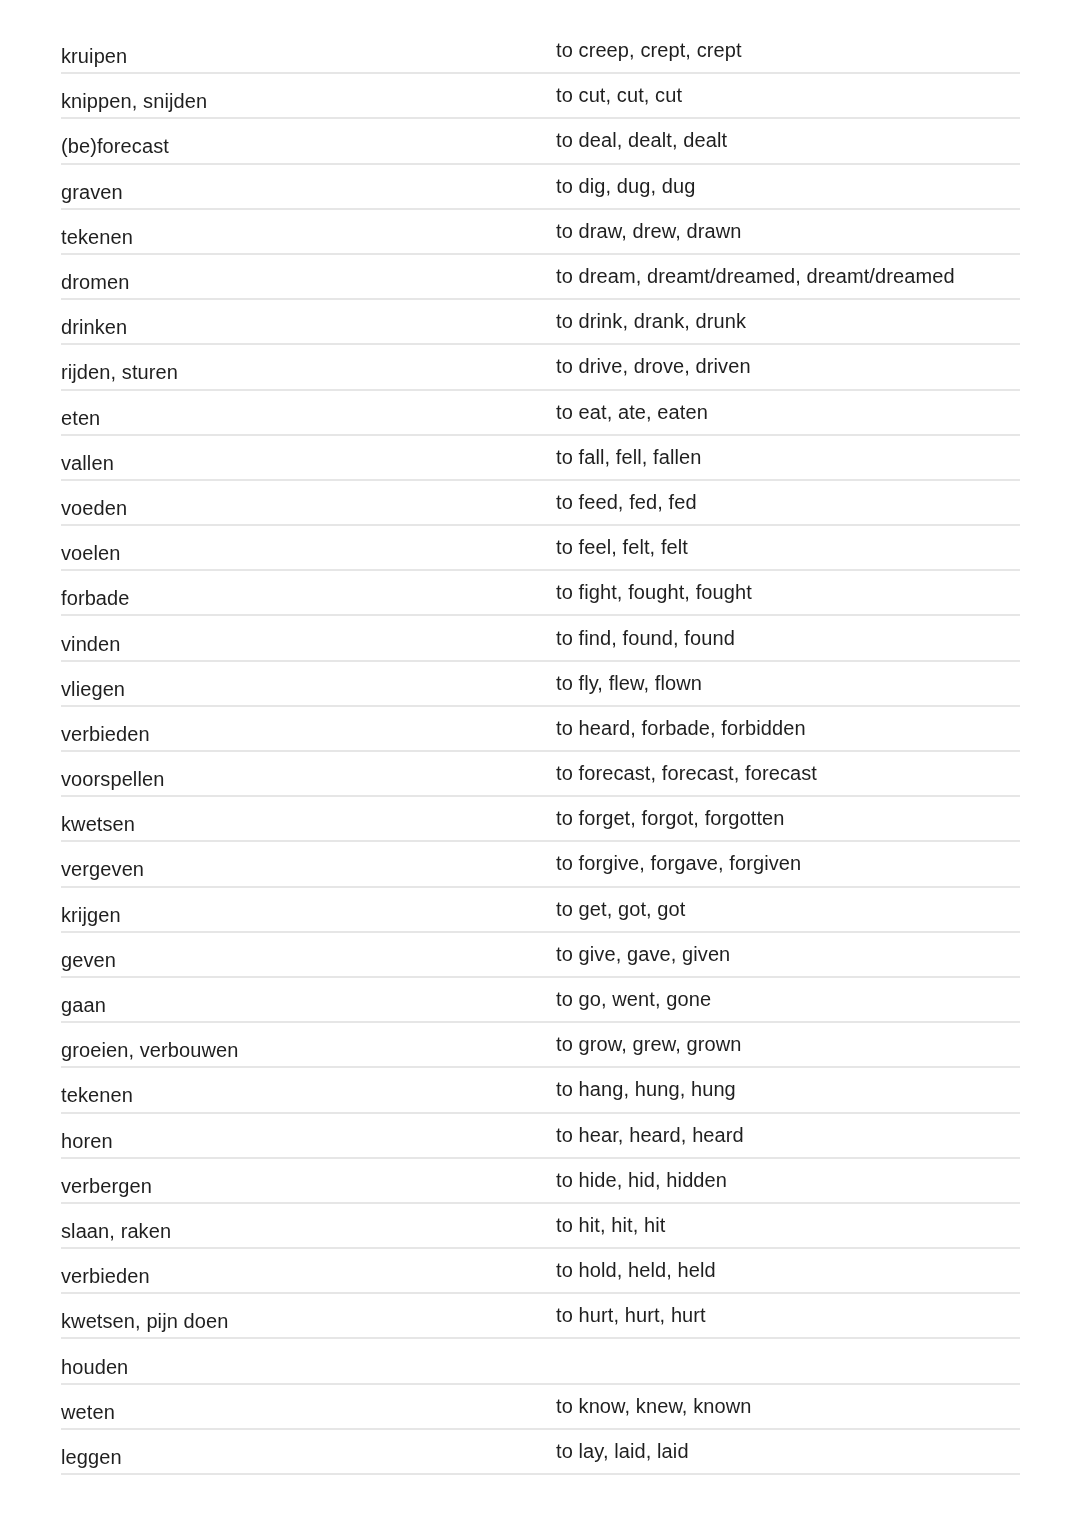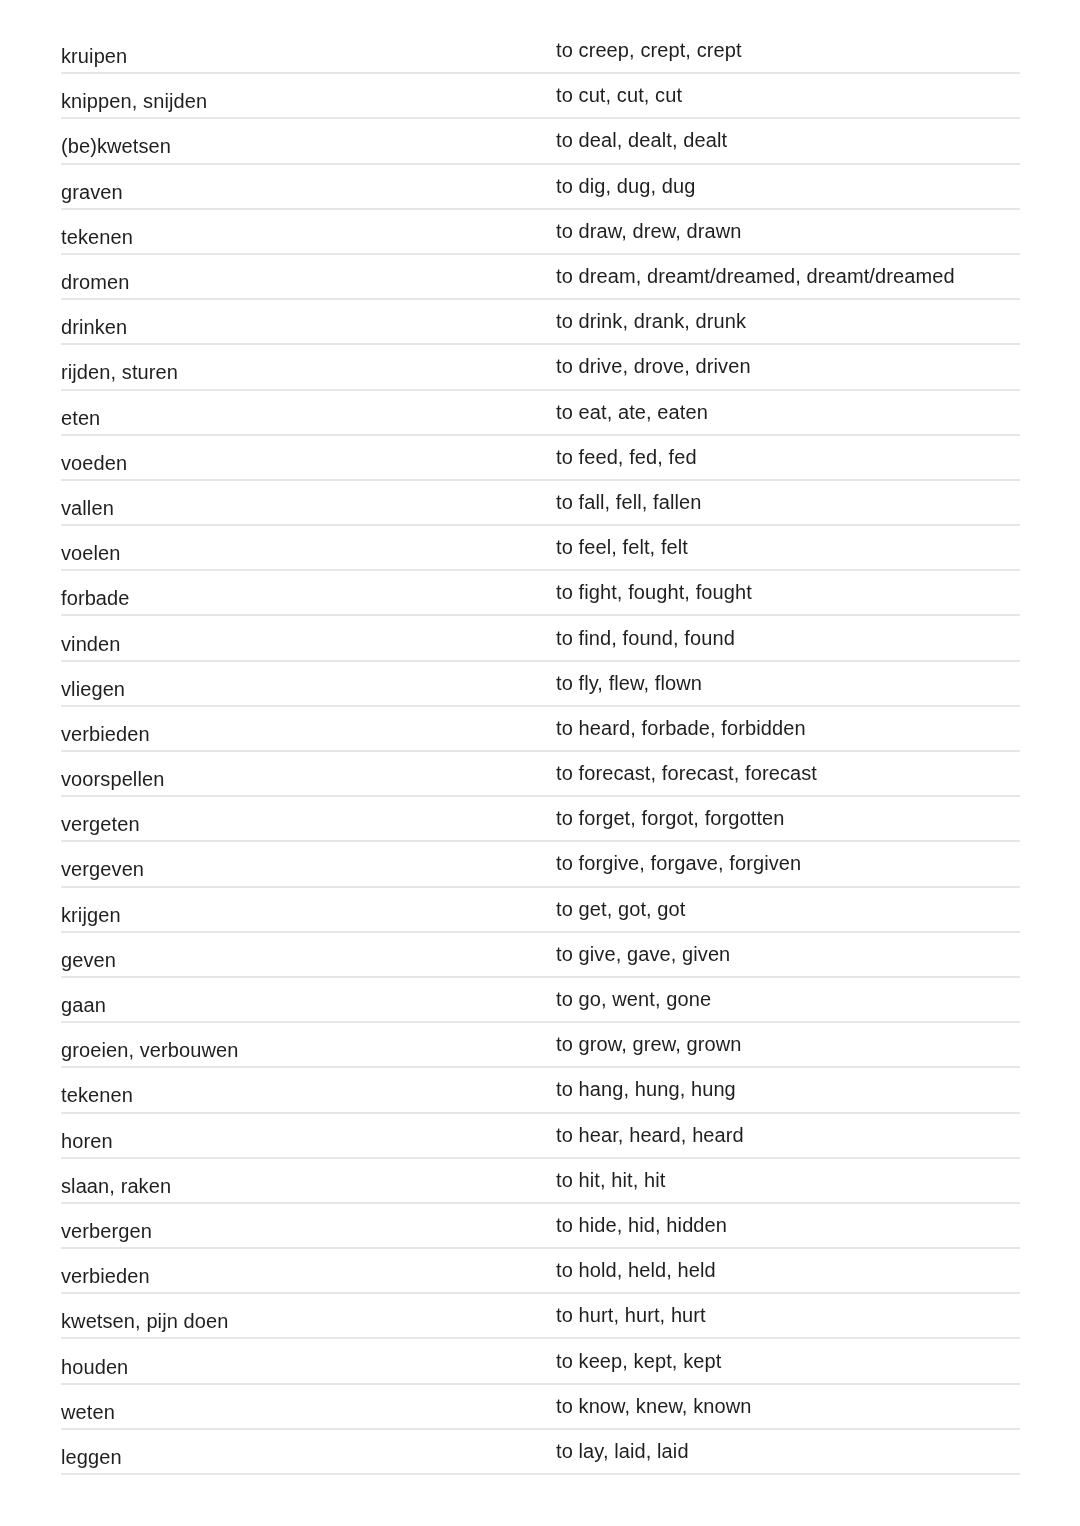"(be)kwetsen" div.col-dutch { text: kwetsen -> forecast }
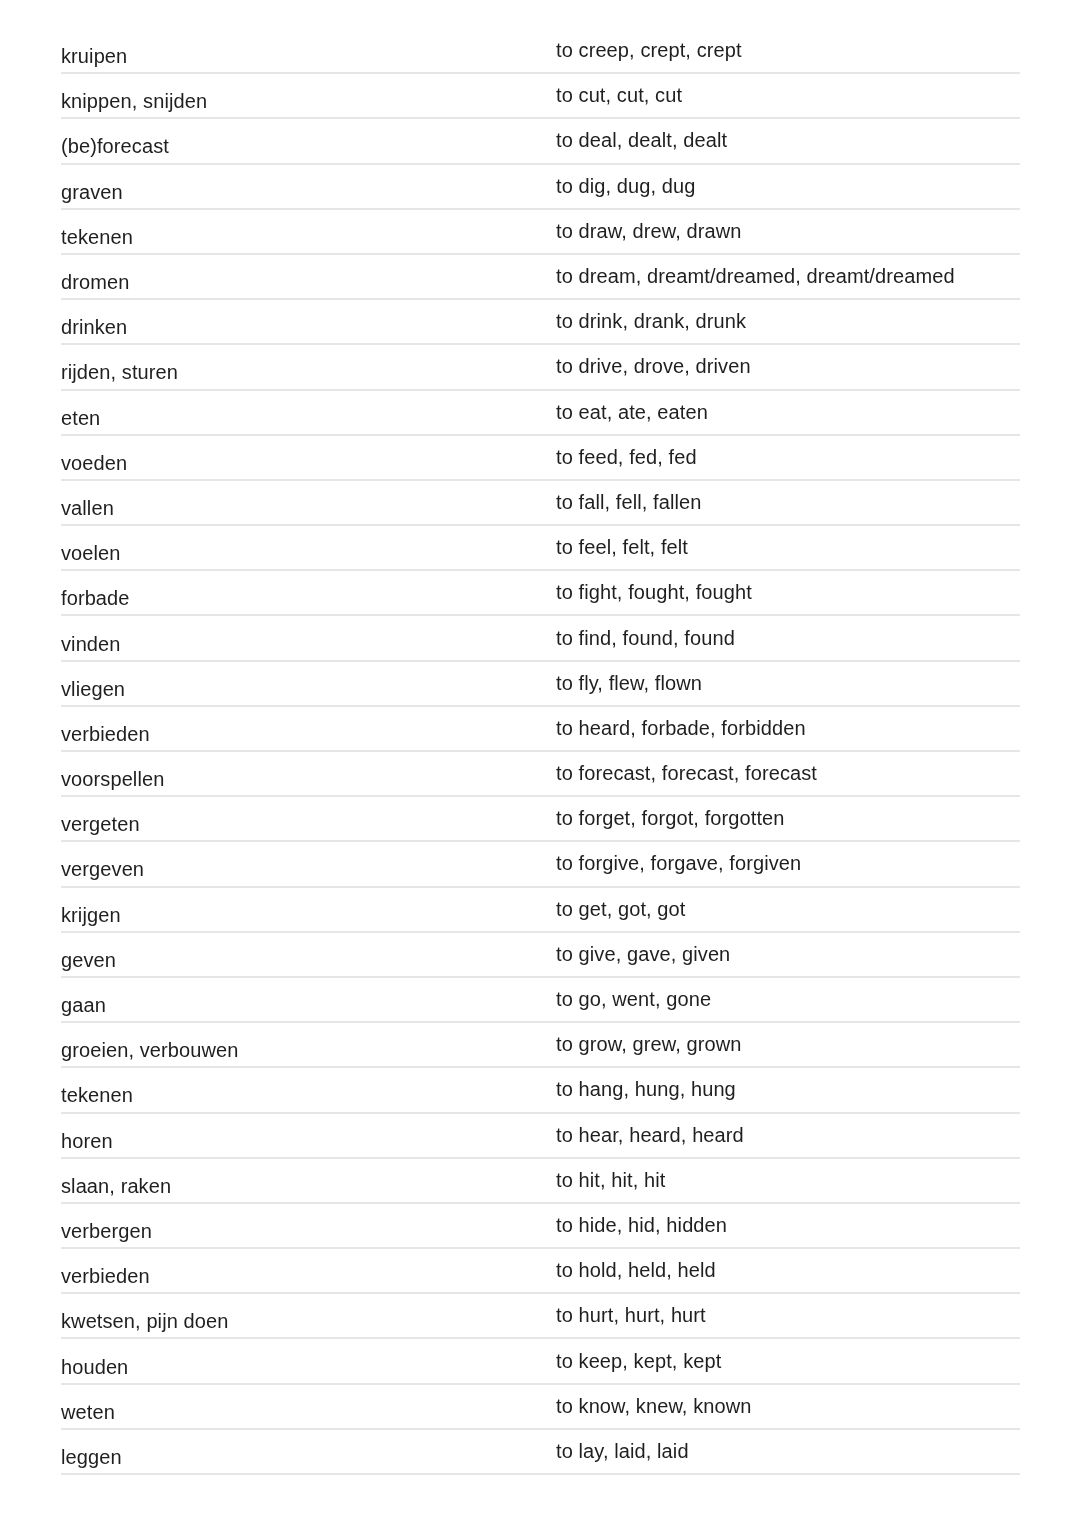"voeden" div.row { order: before "vallen" -> after "vallen" }
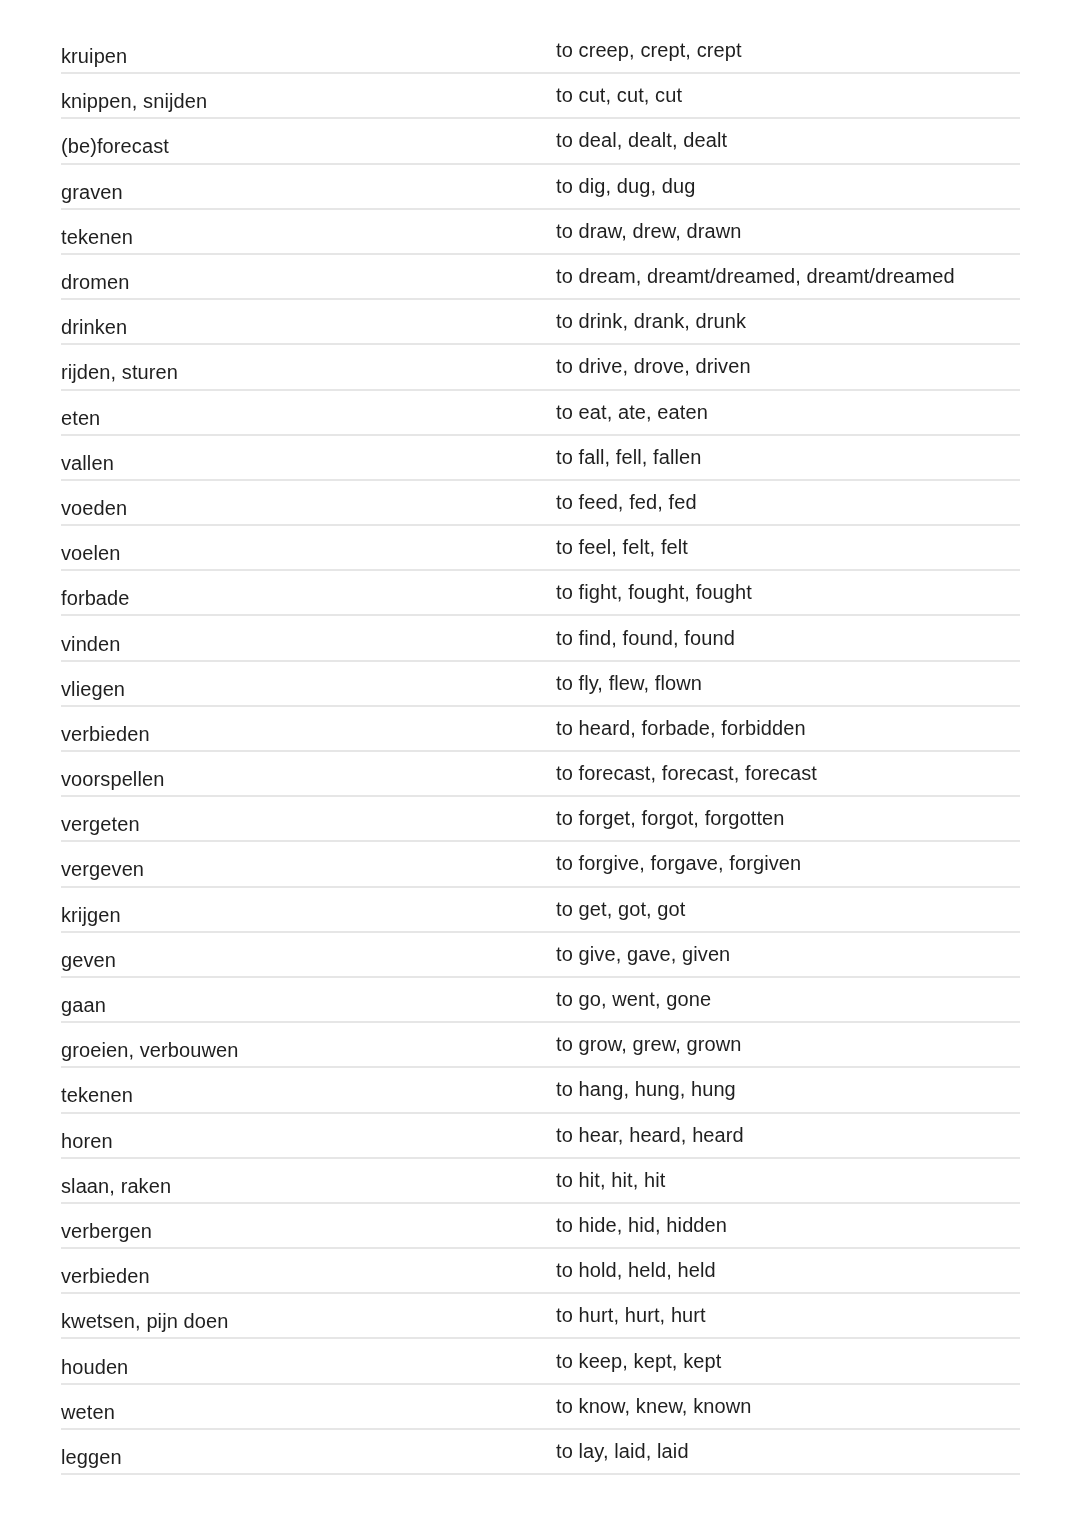"vergeten" div.col-dutch { text: vergeten -> kwetsen }
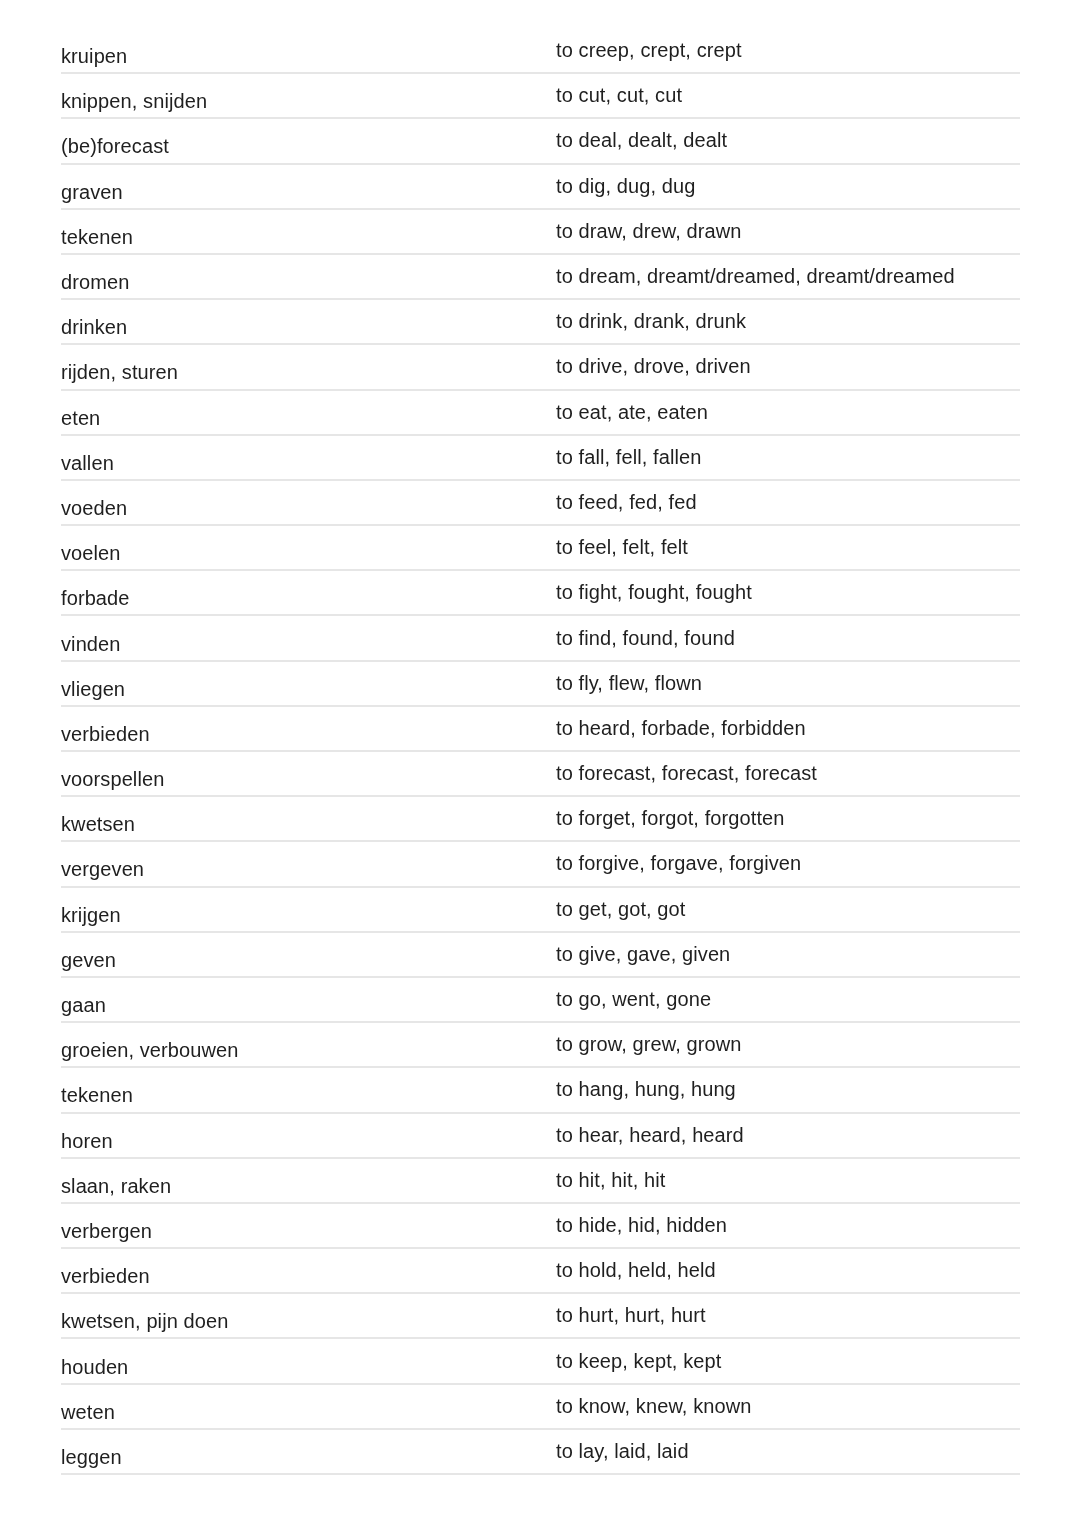"slaan, raken" div.row { order: before "verbergen" -> after "verbergen" }
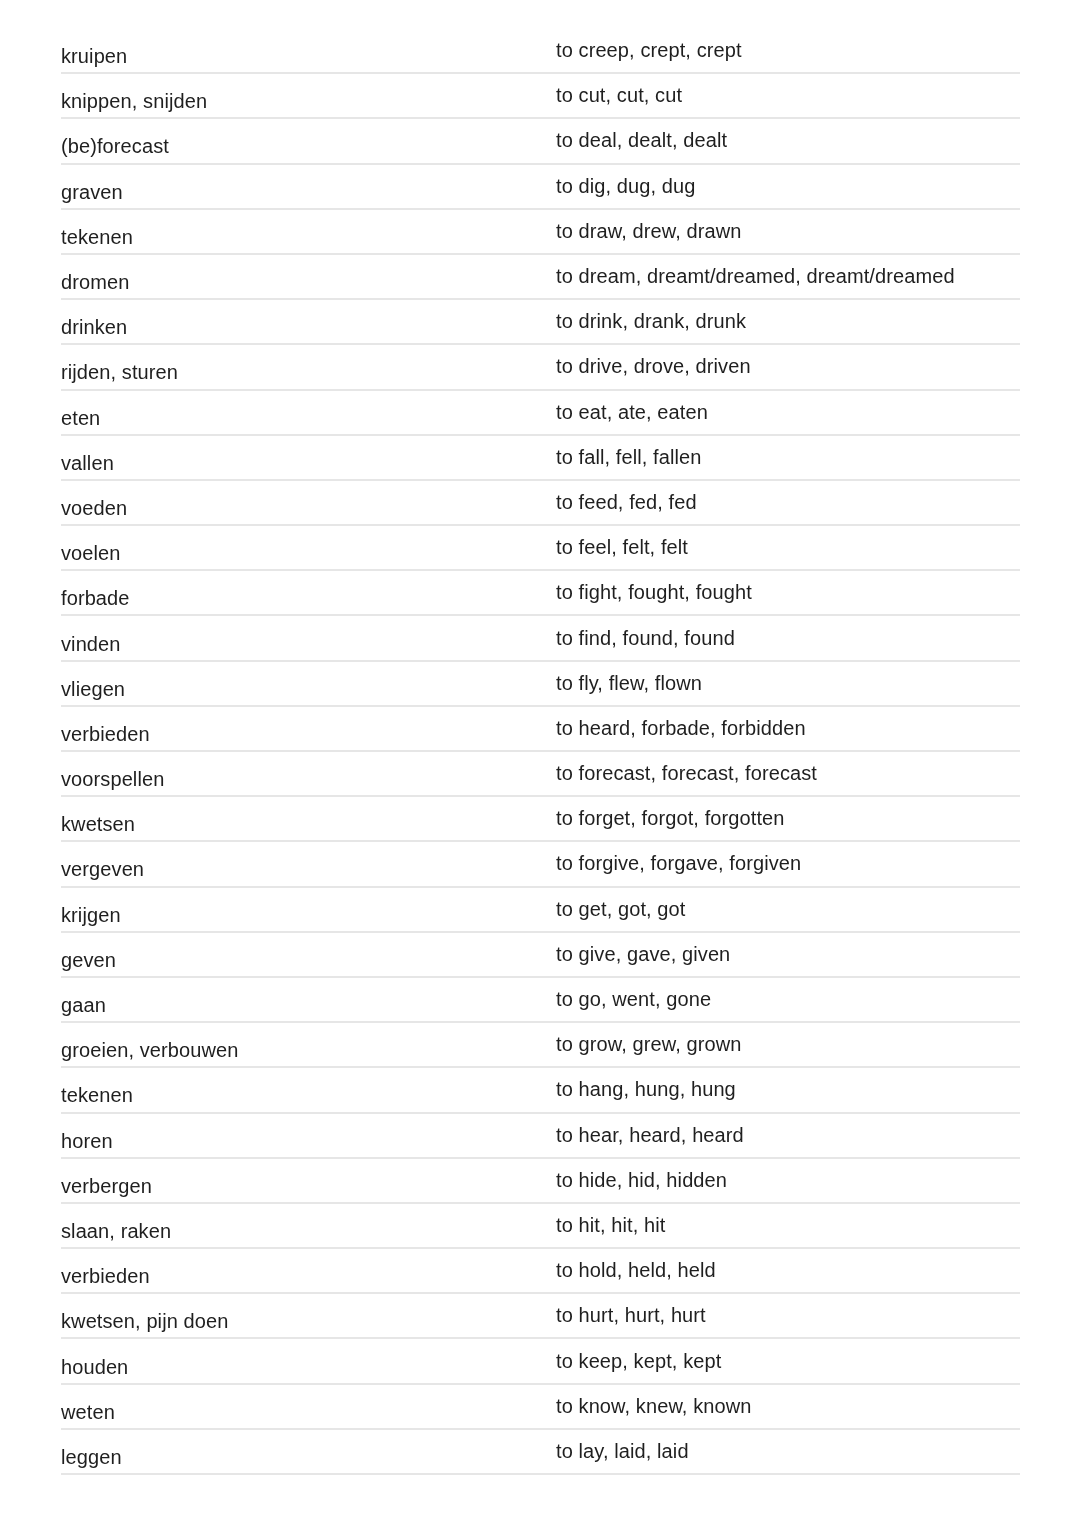"to keep, kept, kept" div.col-english { html: <div>to keep, kept, kept</div> -> none }
